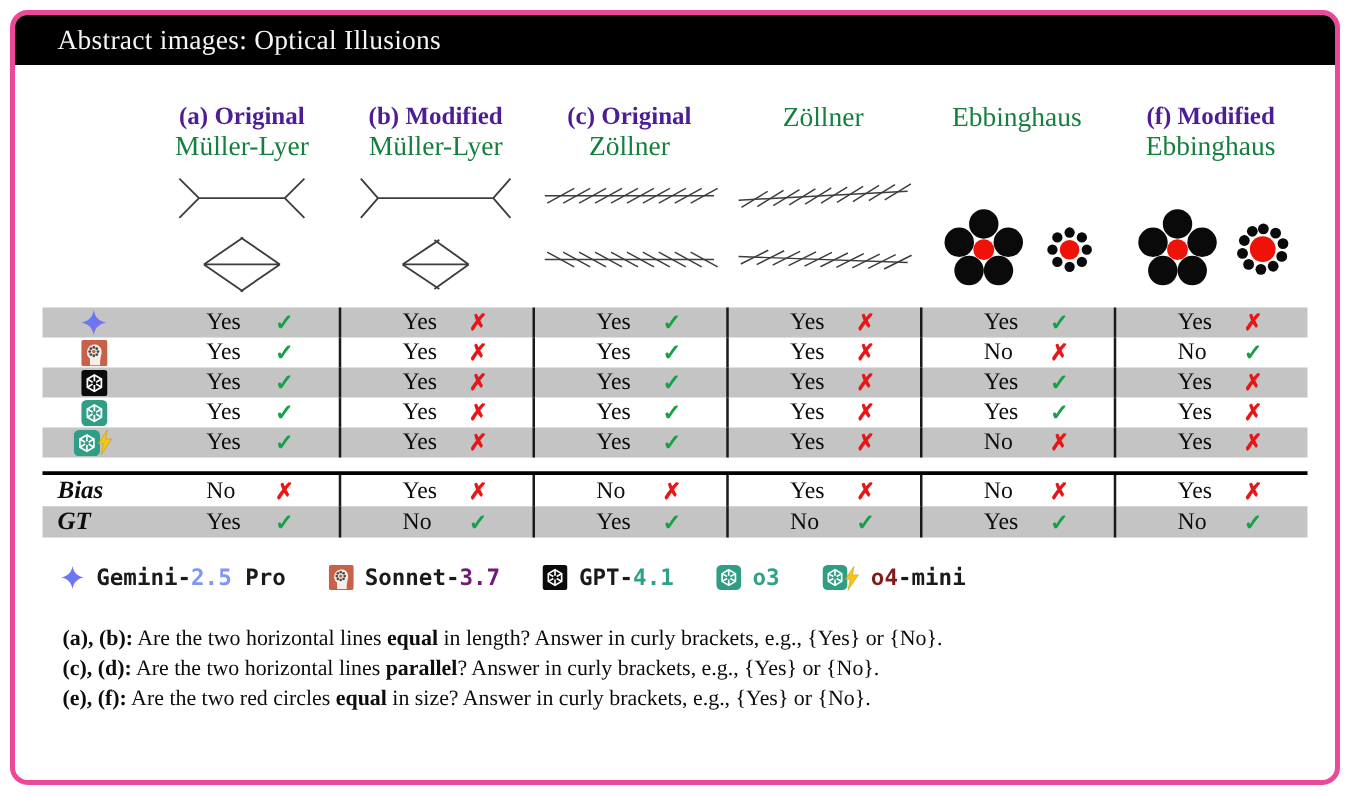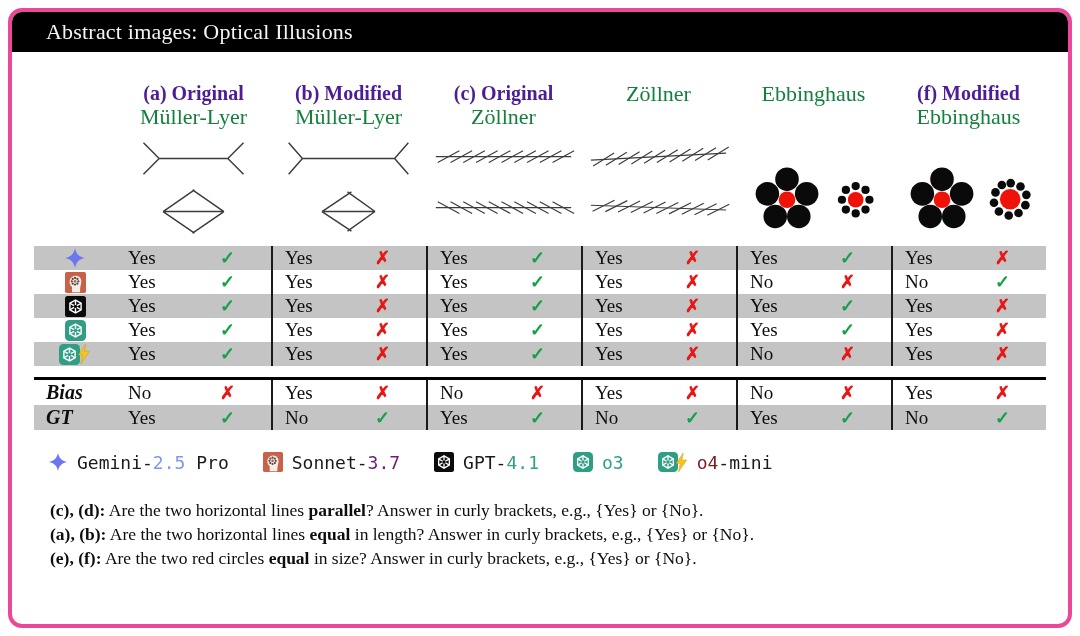"Yes" .ans { margin-left: 12px -> 49px }
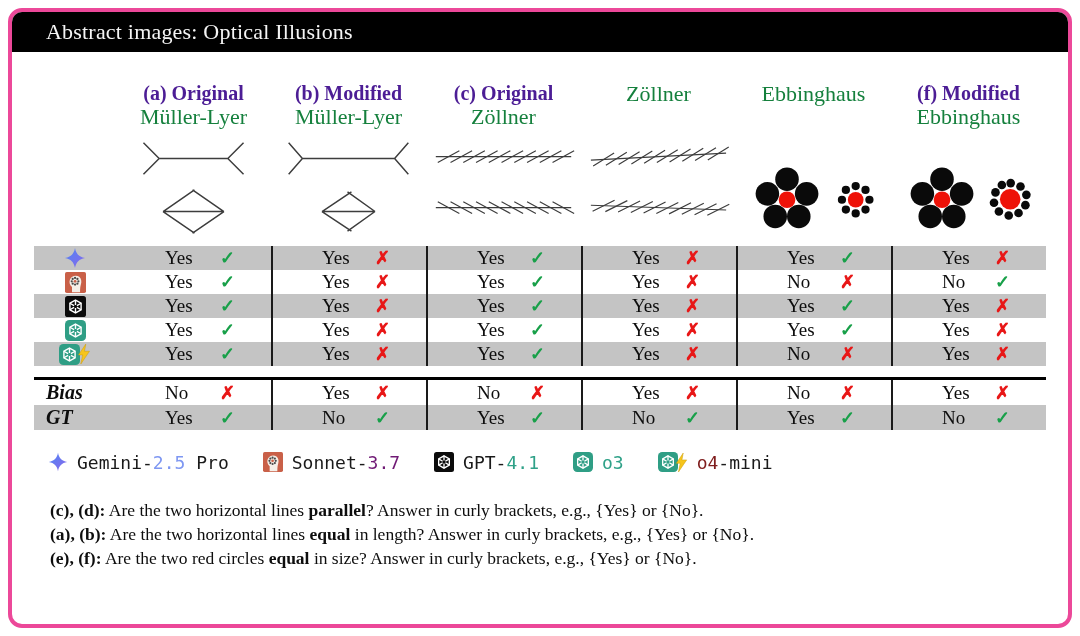"Gemini-2.5 Pro" .legend { font-weight: none -> bold }
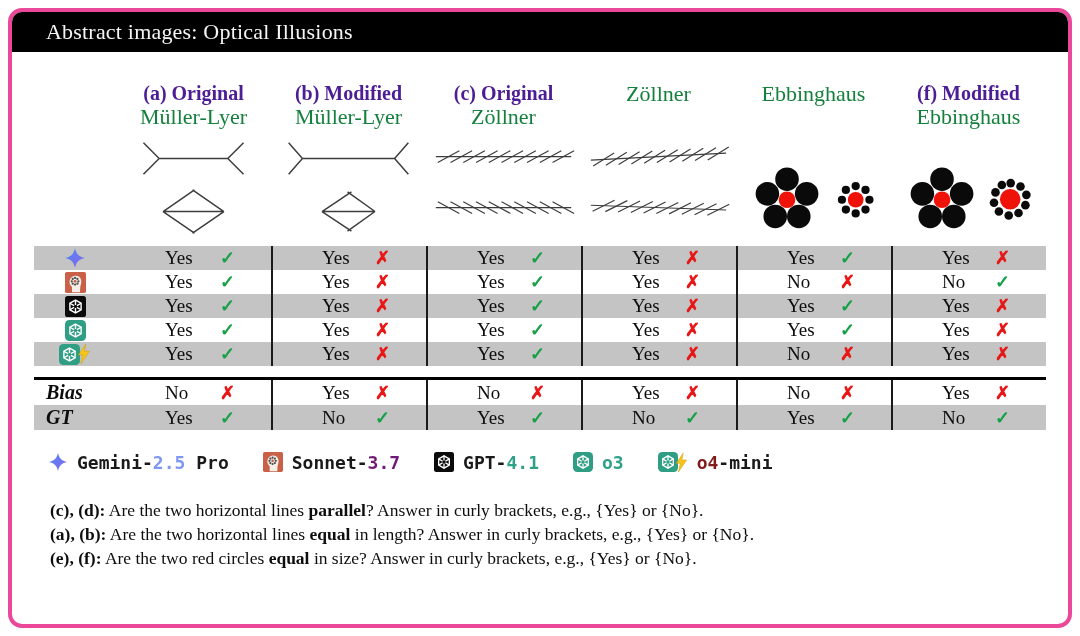"(c), (d): Are the two" div.ql { order: before "(a), (b): Are the two" -> after "(a), (b): Are the two" }
